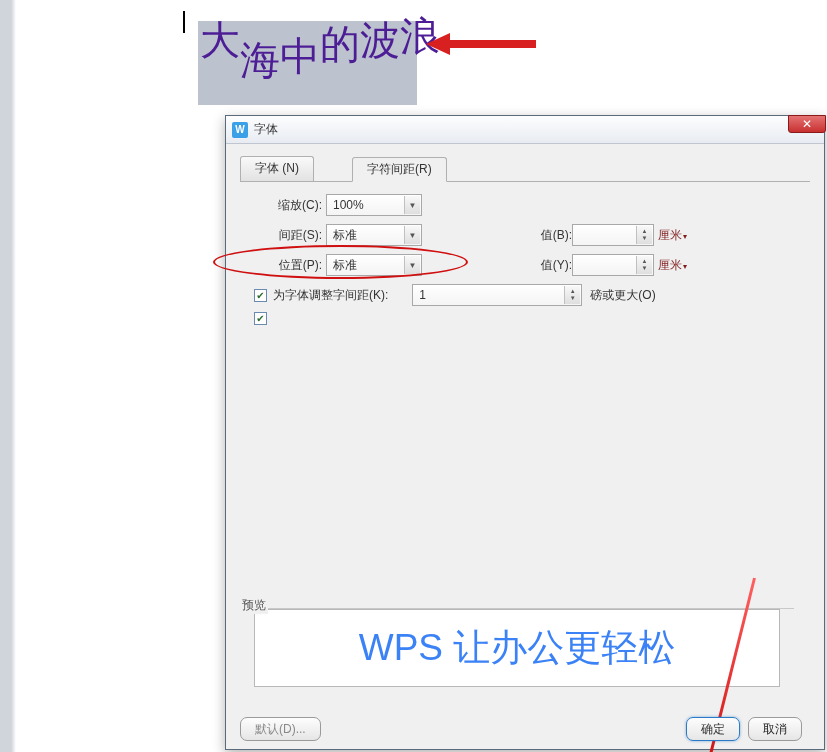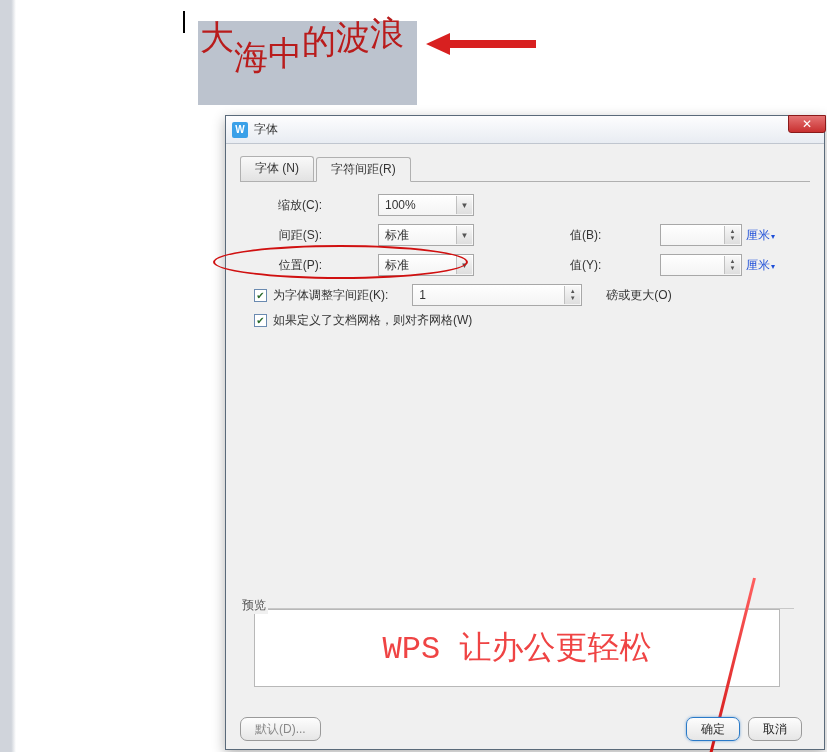"大海中的波浪" .sample-text { color: #b91c1c -> #4c1d95; font-size: 34px -> 40px }
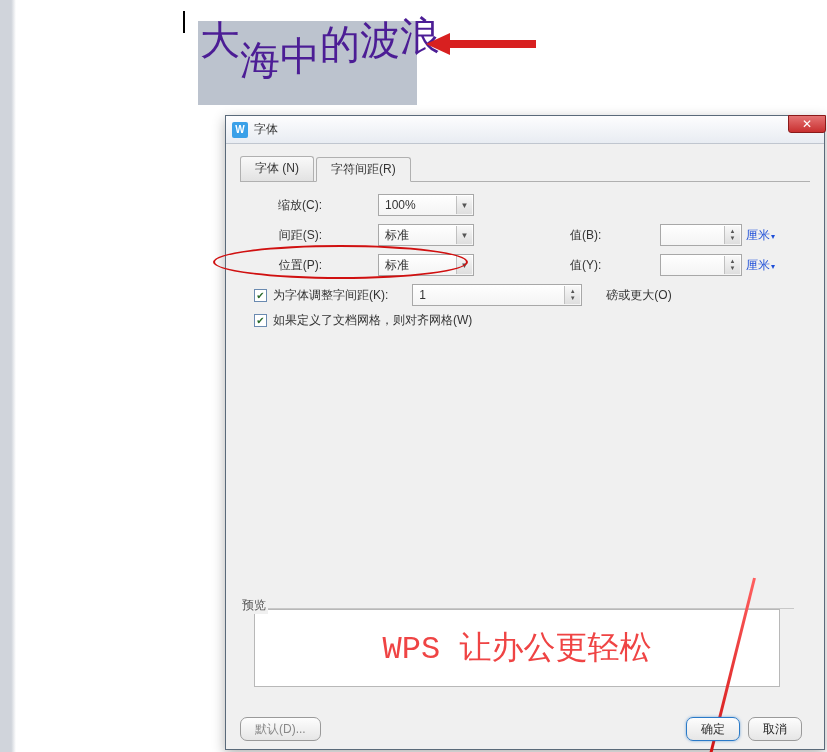"字符间距(R)" .tab.active { margin-left: none -> 36px }
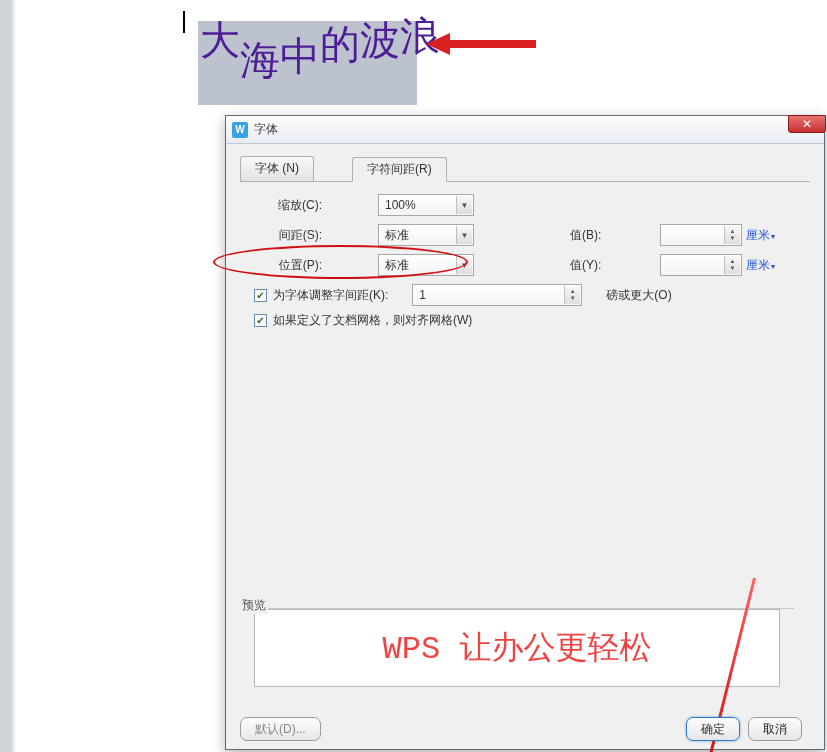"缩放(C):" .form-row .lbl { margin-right: 20px -> 4px }
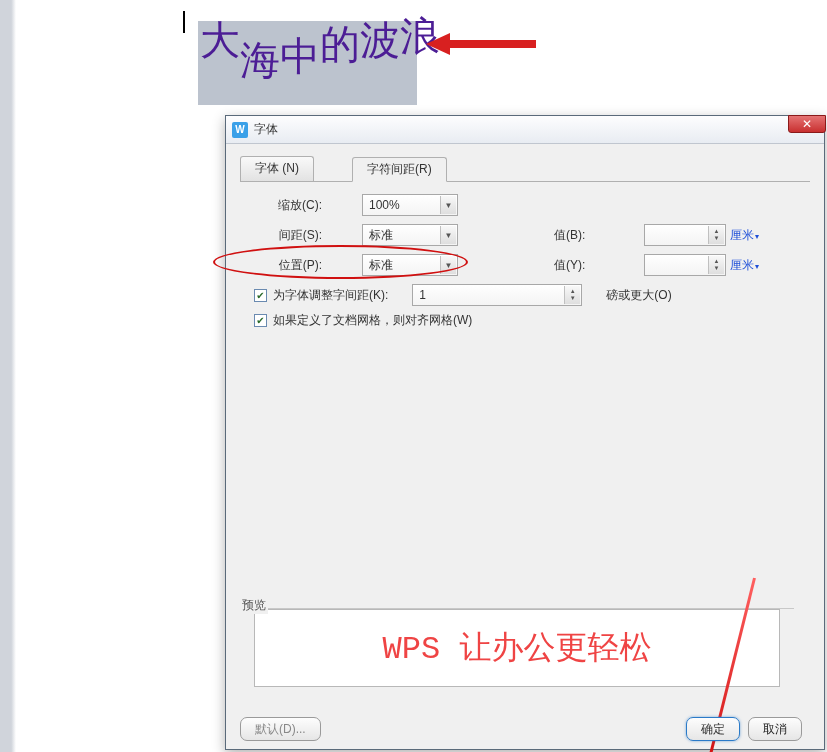"100%" .combo, .spin { margin-left: 36px -> none }
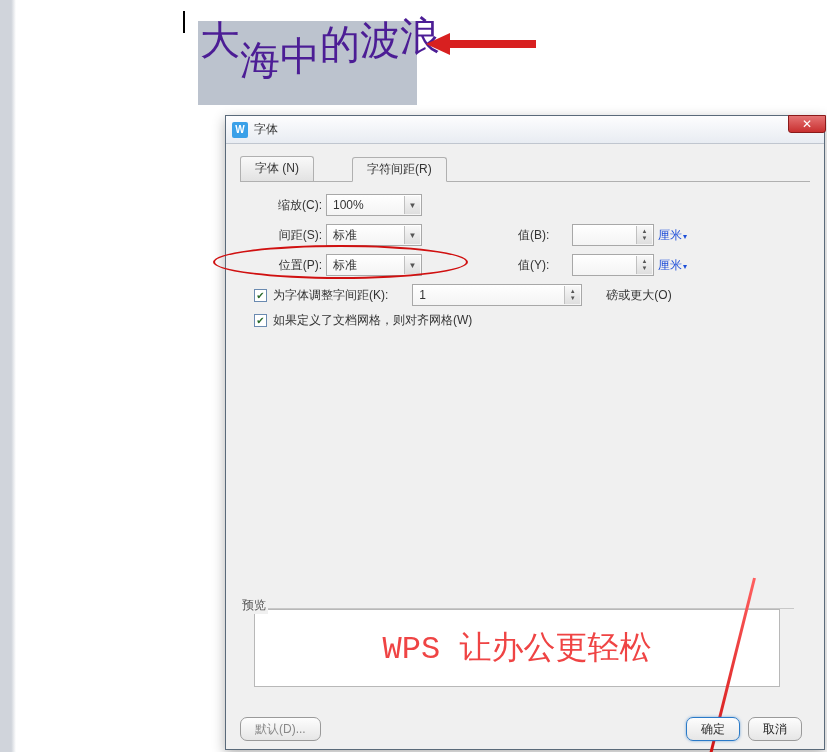"值(B):" .val-lbl { text-align: left -> right }
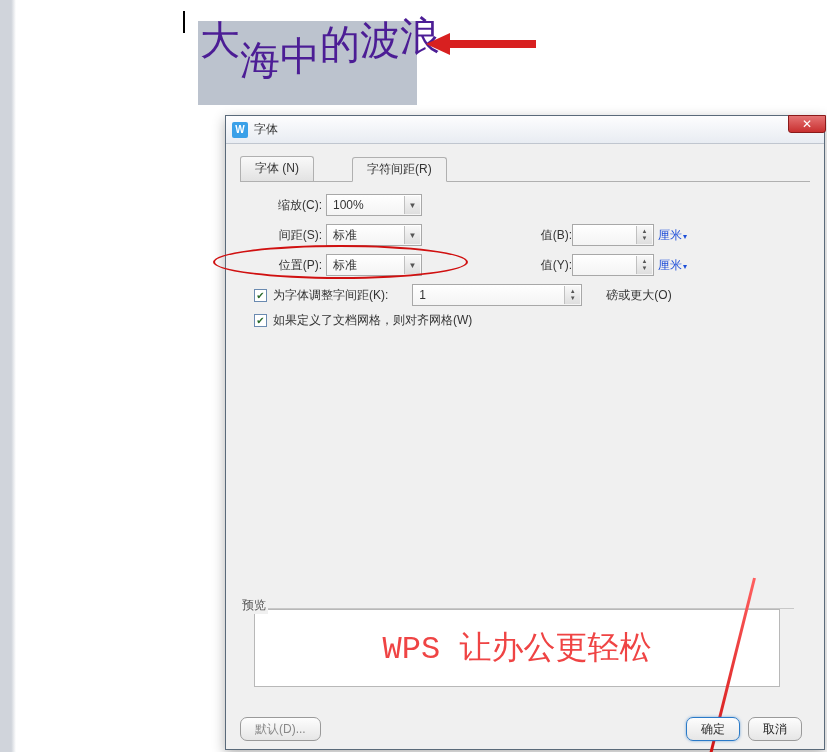"厘米▾" .unit { color: #1d4ed8 -> #7f1d1d }
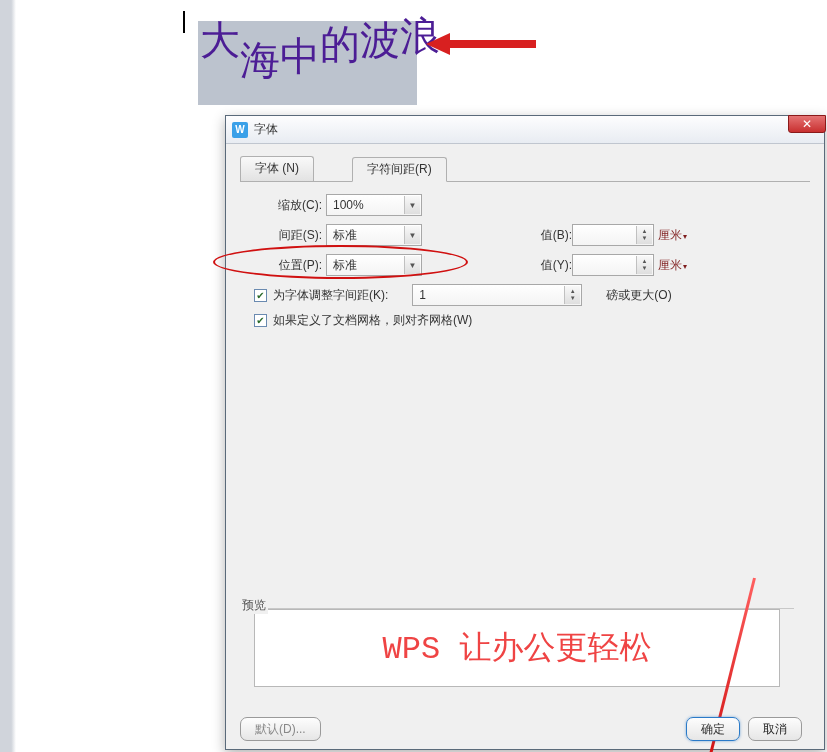"磅或更大(O)" .chk-row .kern-unit { margin-left: 24px -> 8px }
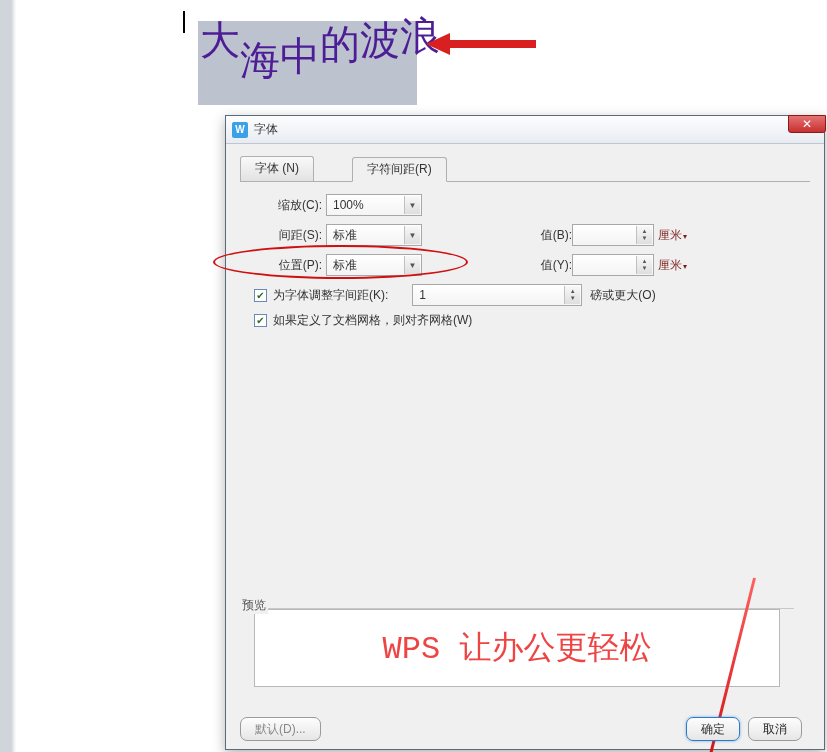"如果定义了文档网格，则对齐网格(W)" span { html: <span>如果定义了文档网格，则对齐网格(W)</span> -> none }
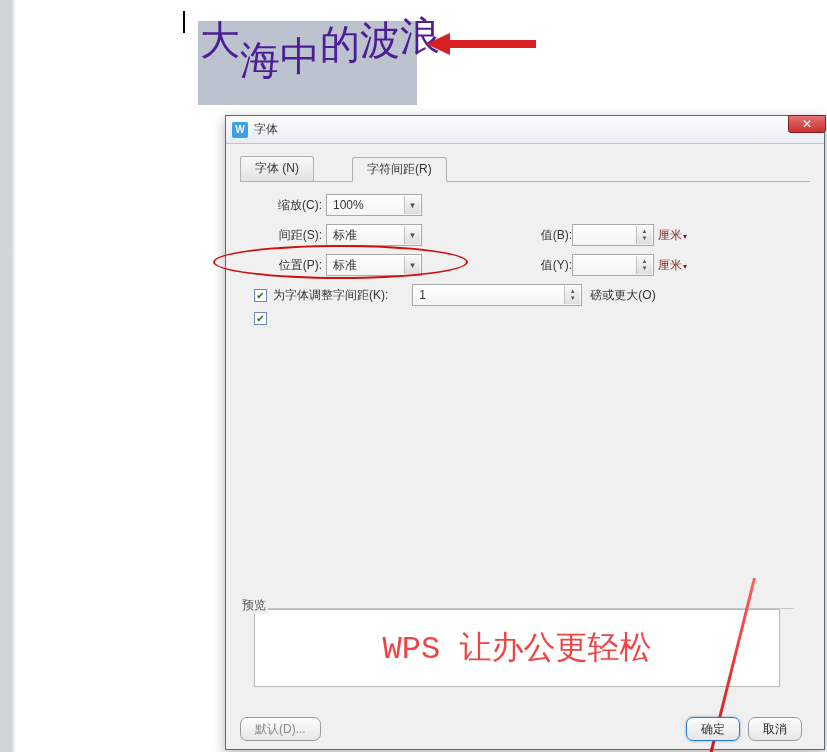"WPS 让办公更轻松" .preview-text { color: #ef4444 -> #3b82f6; font-family: Liberation Mono, monospace -> Liberation Sans, sans-serif; font-size: 32px -> 37px }
